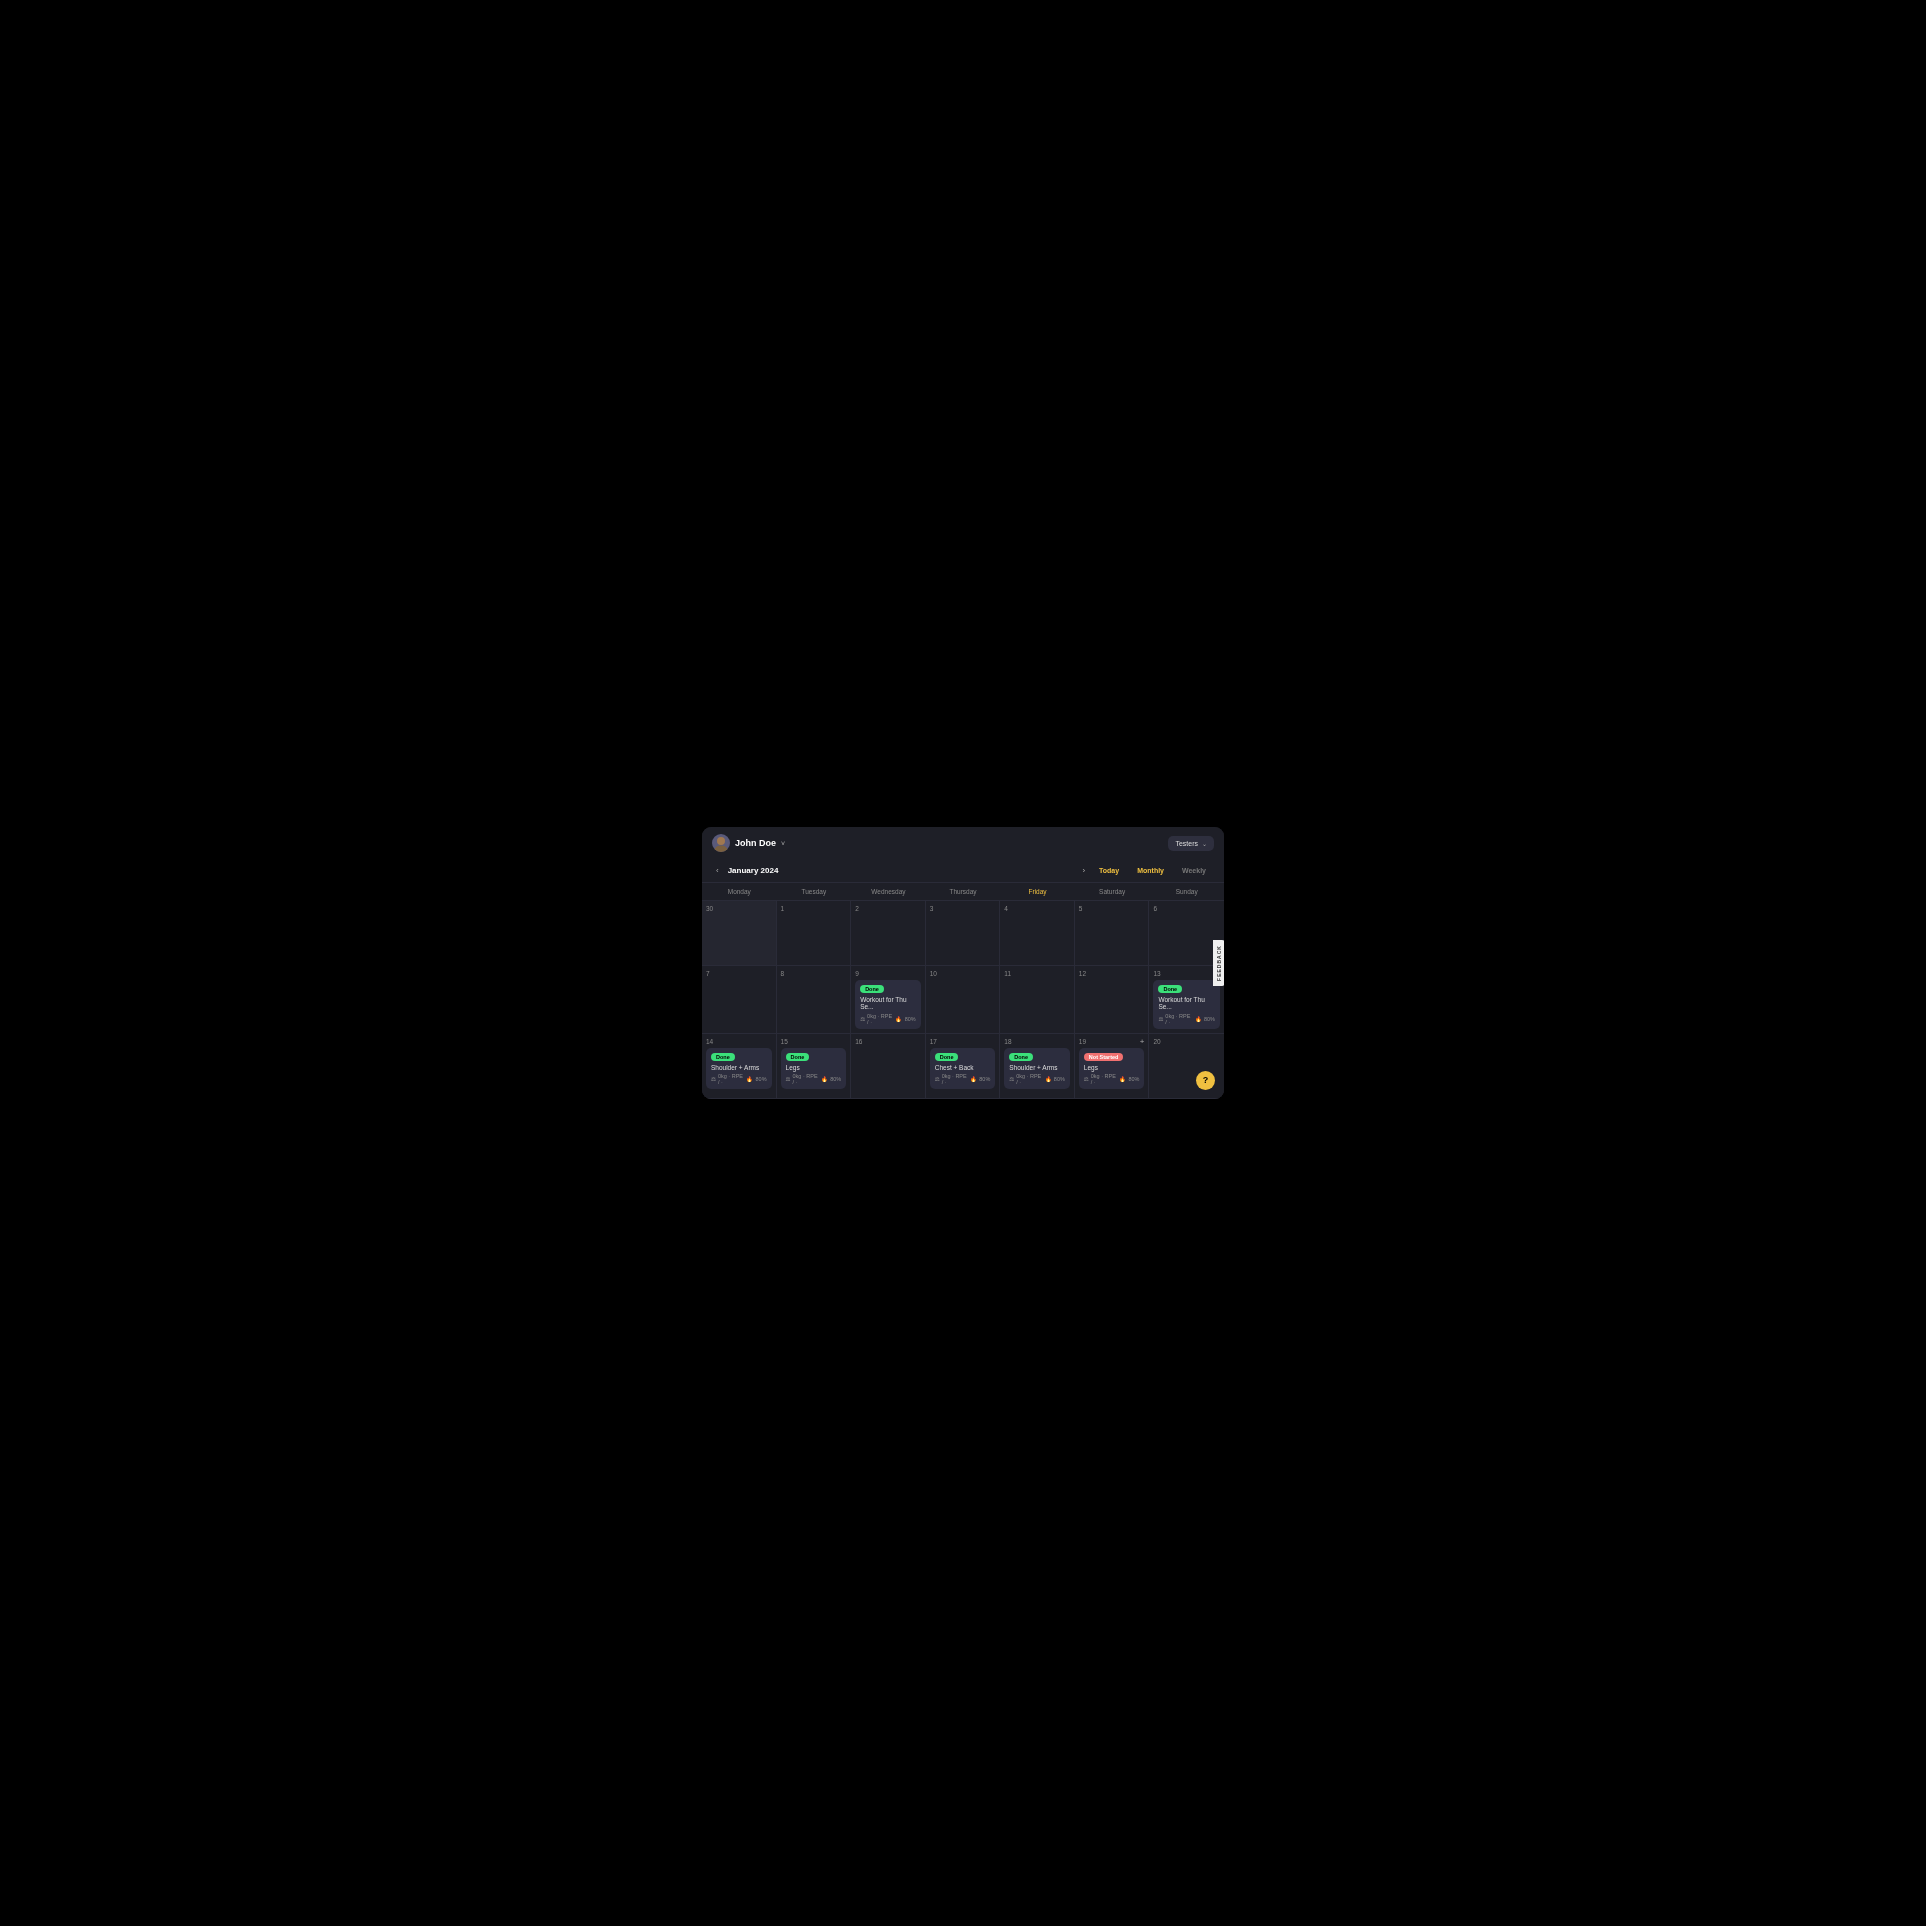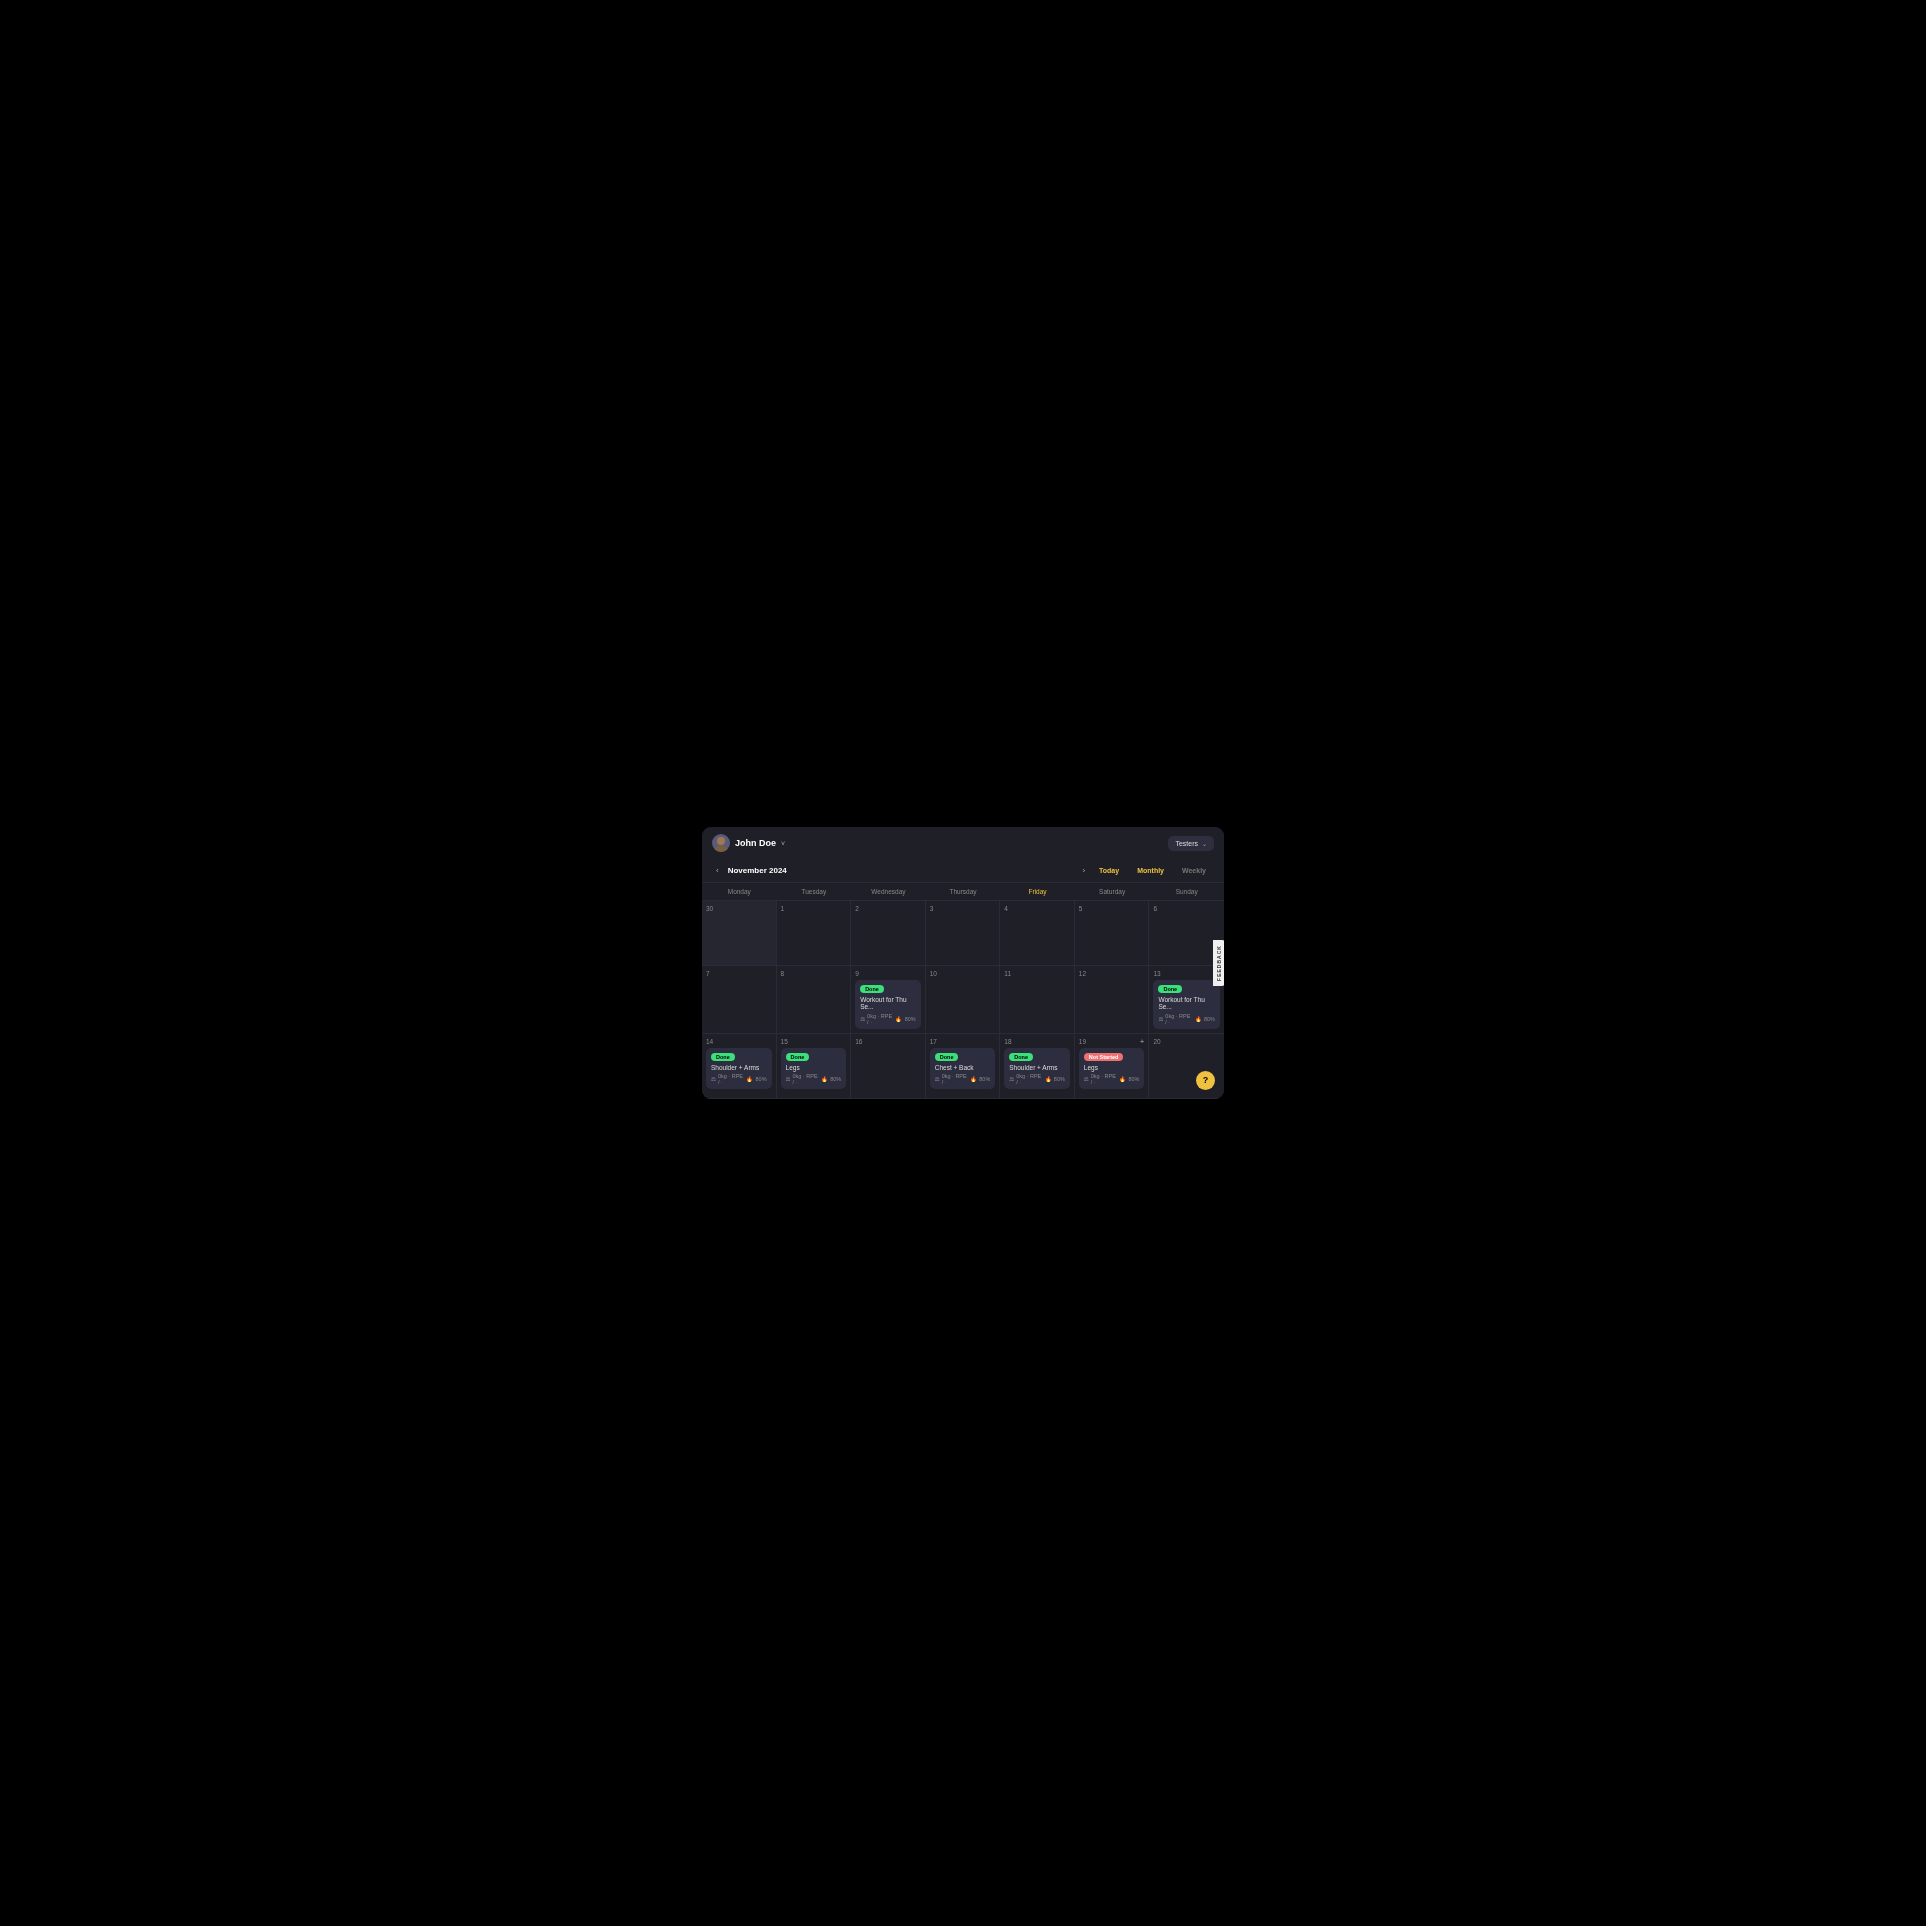"November 2024" span.nav-title { text: November -> January }
